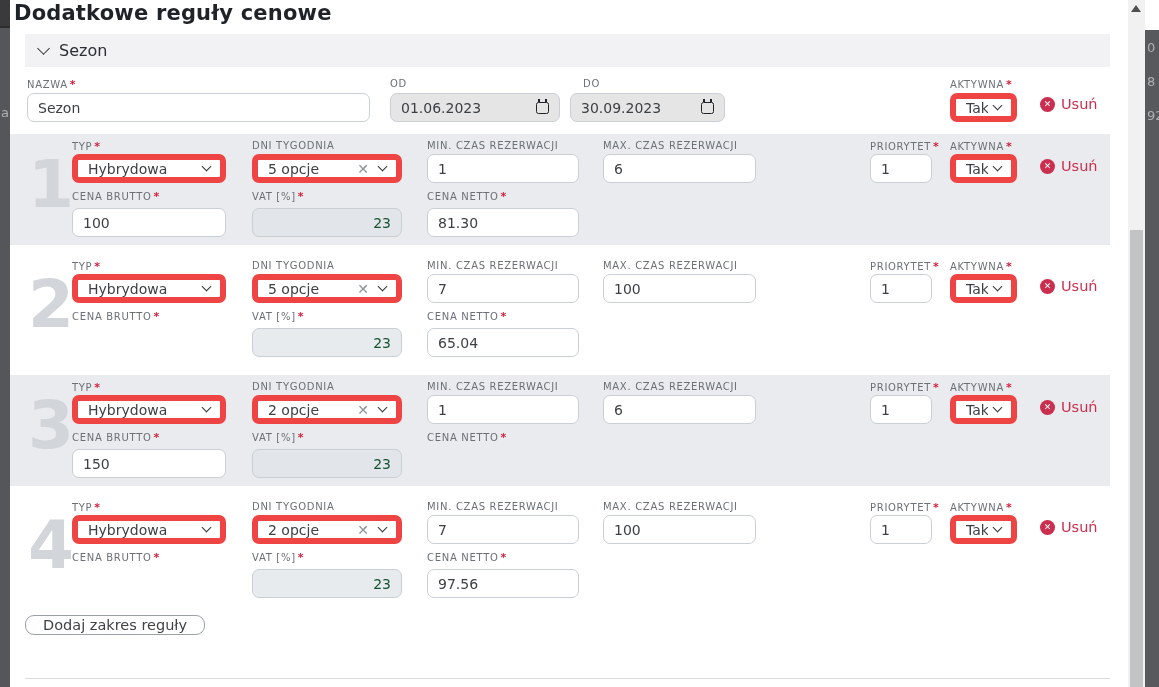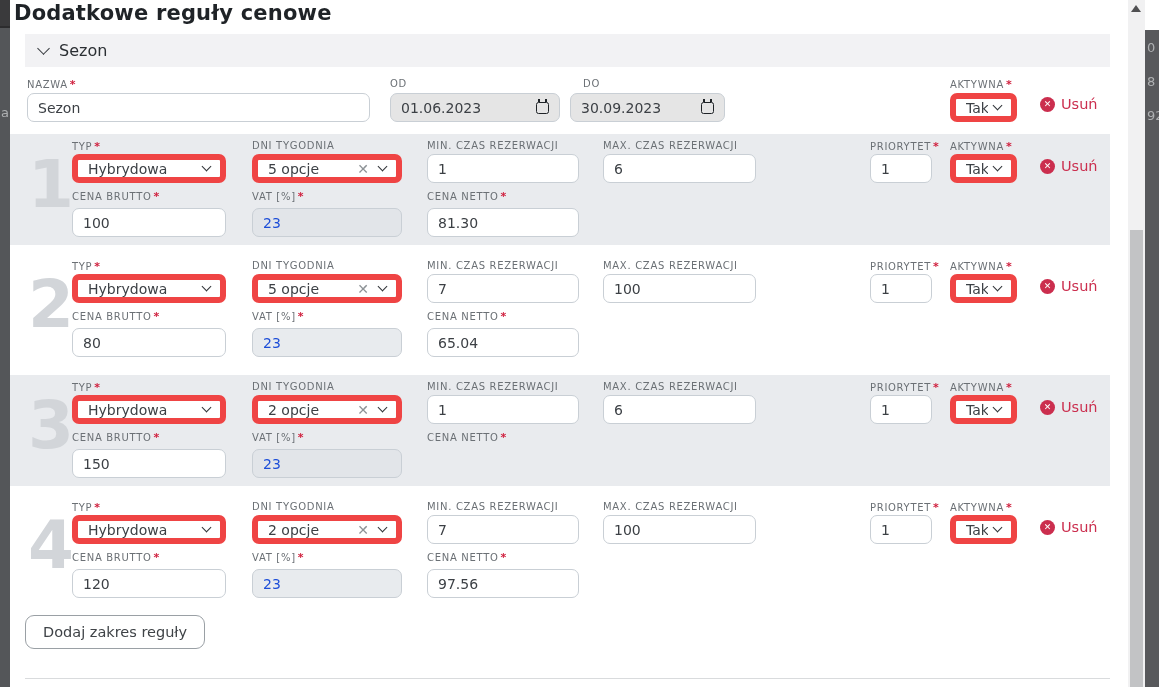"23" .tinput:disabled, .tinput.disabled { color: #1d4ed8 -> #14532d; text-align: none -> right }
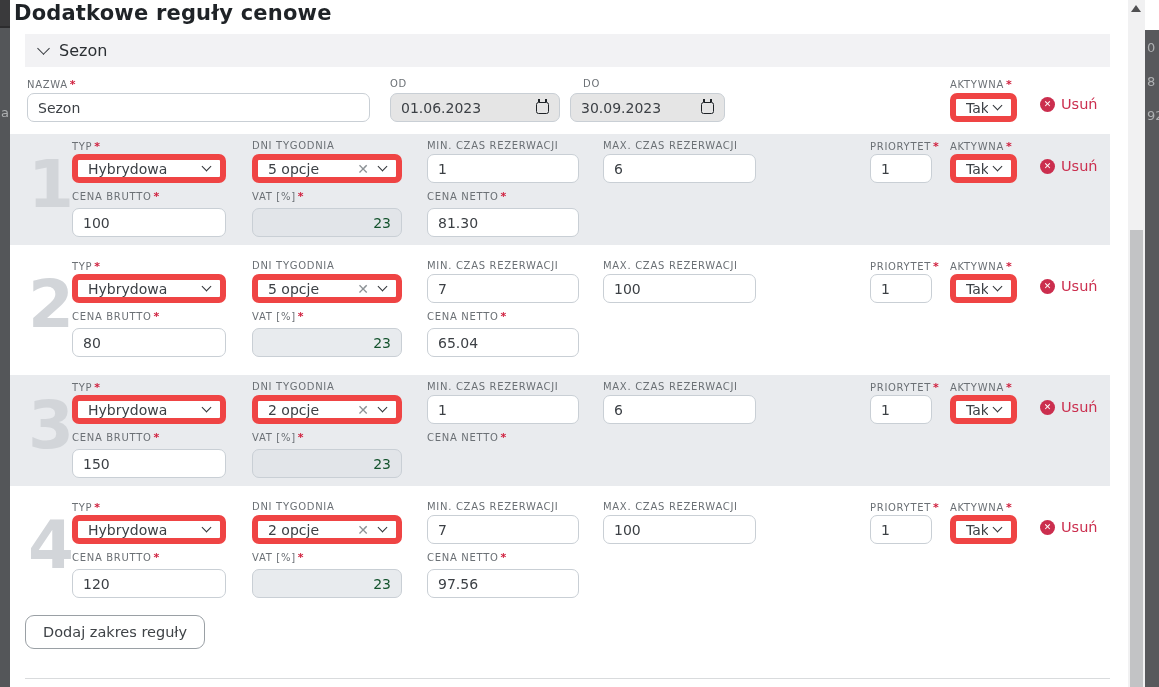"80" input.tinput { html: <input> -> none }
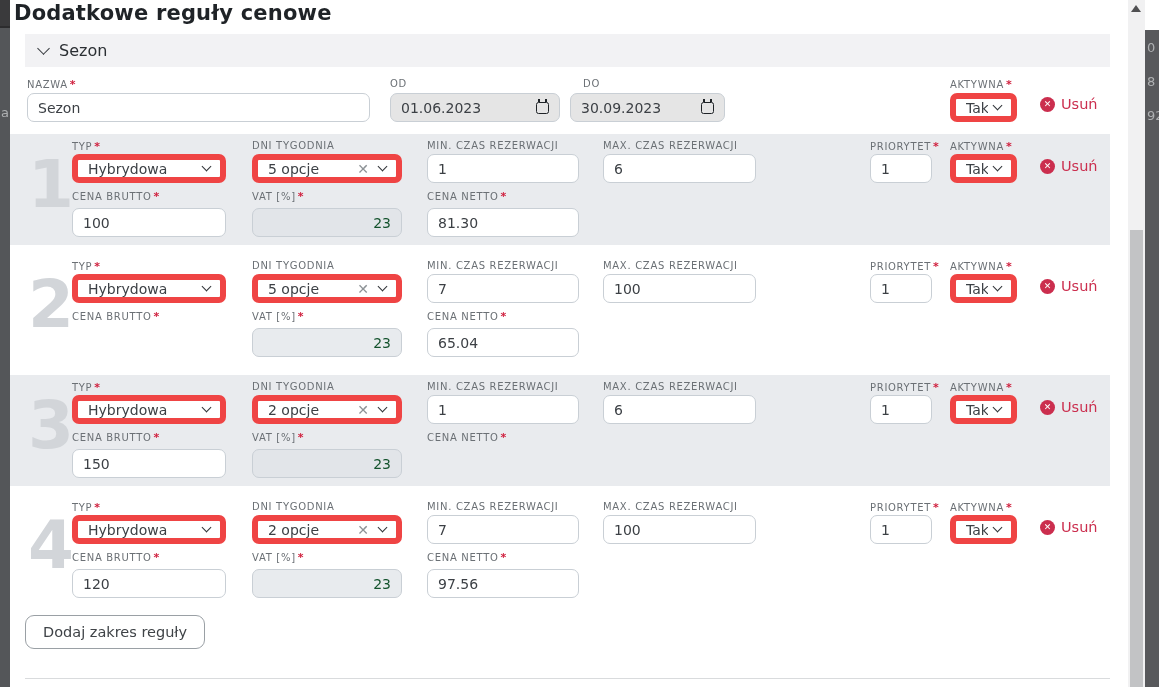"120" input.tinput { html: <input> -> none }
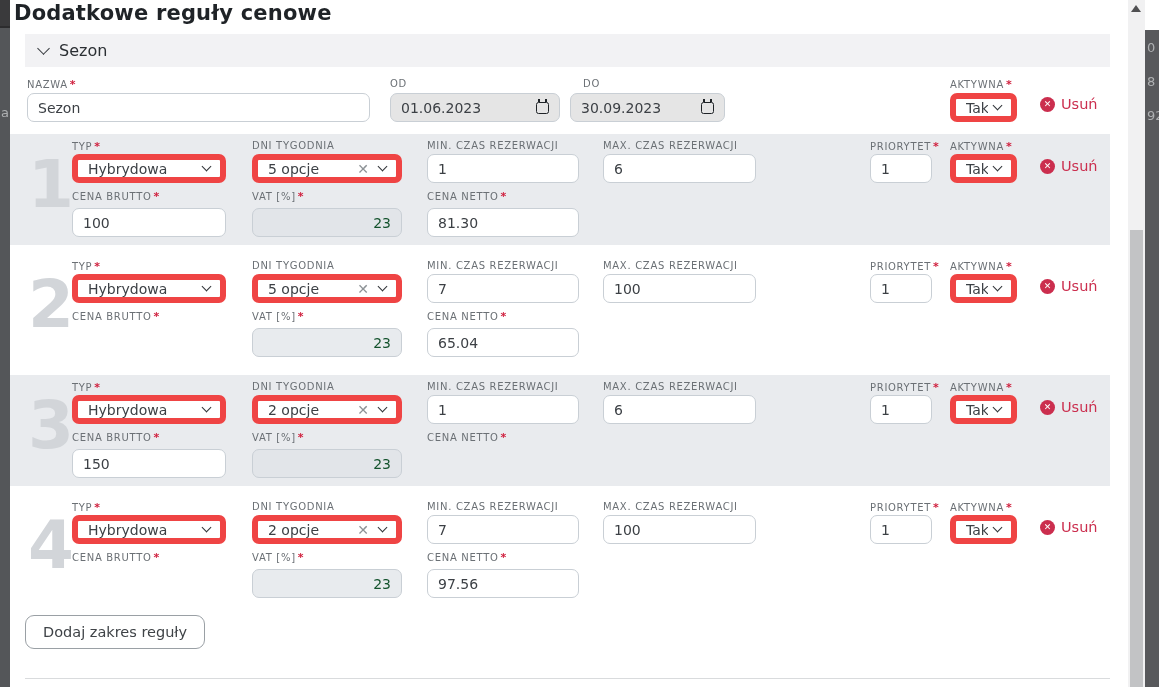"Dodaj zakres reguły" .add-btn { height: 34px -> 20px }
